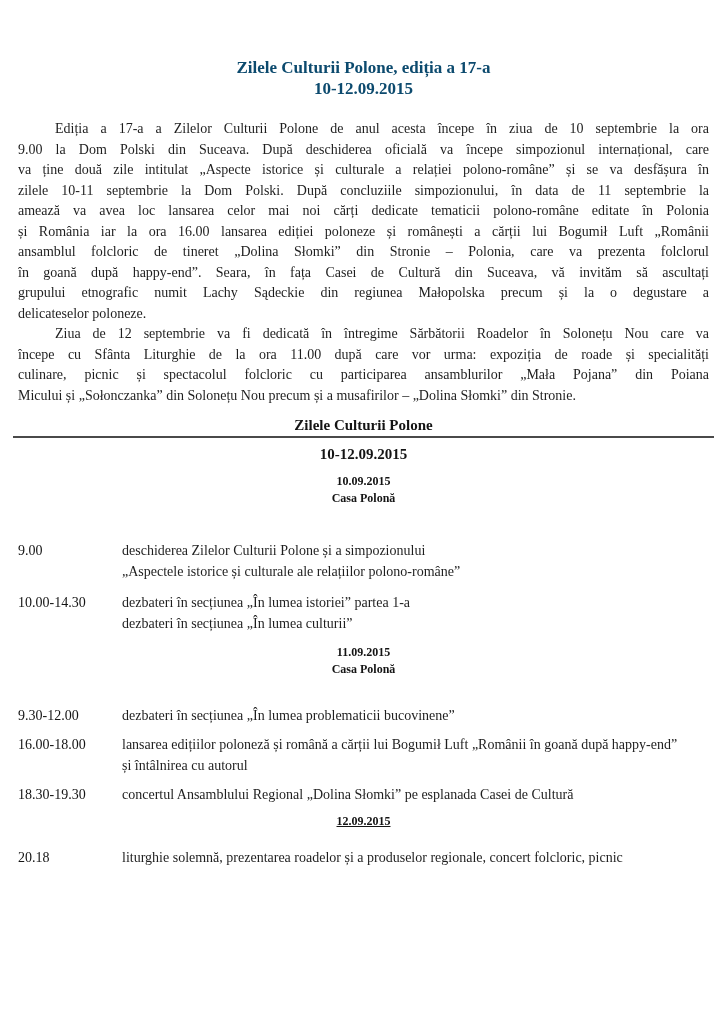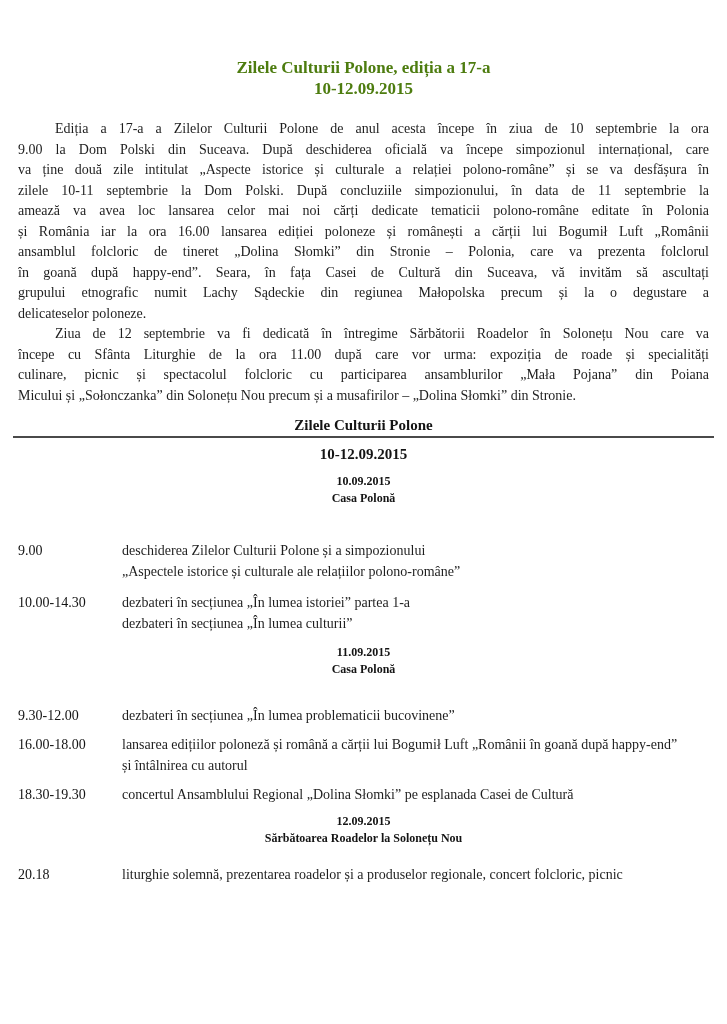"Zilele Culturii Polone, ediția a" .doc-title, .doc-date { color: #4d7c0f -> #0c4a6e }
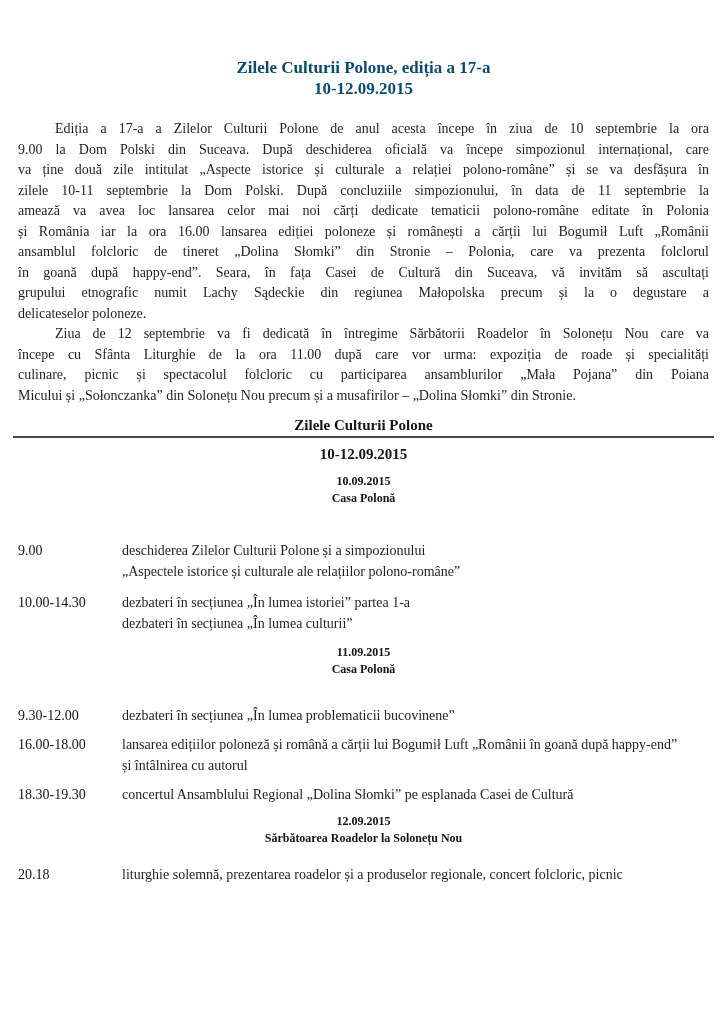"12.09.2015" .day-header.d3 { text-decoration: none -> underline }
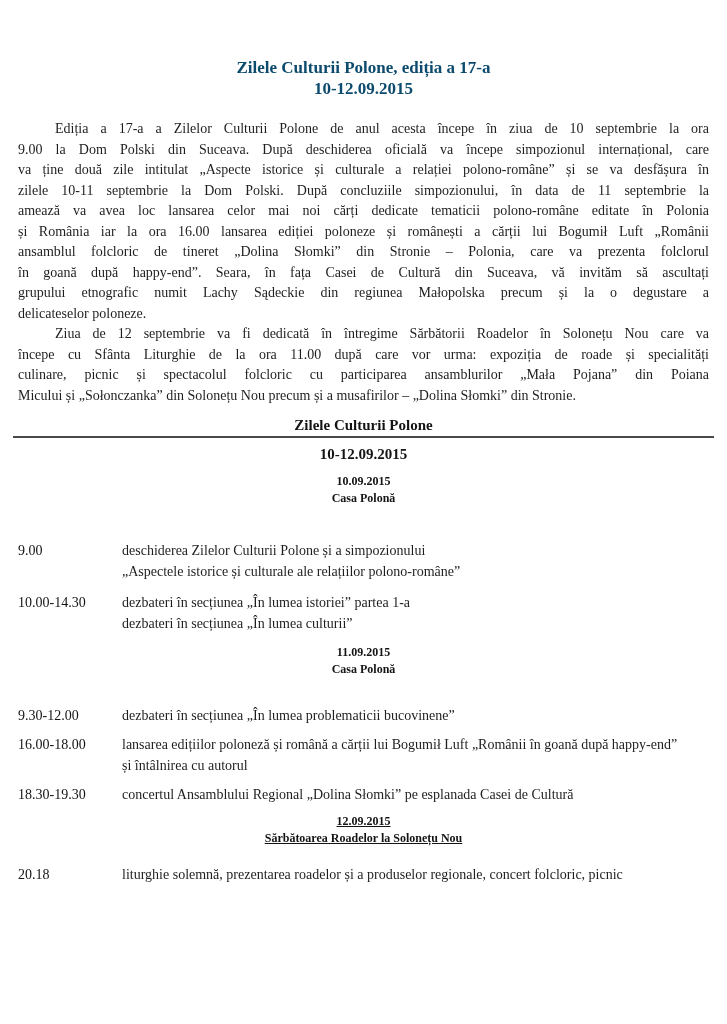"Sărbătoarea Roadelor la Solonețu Nou" div.day-venue { html: <div>Sărbătoarea Roadelor la Solonețu Nou</div> -> none }
